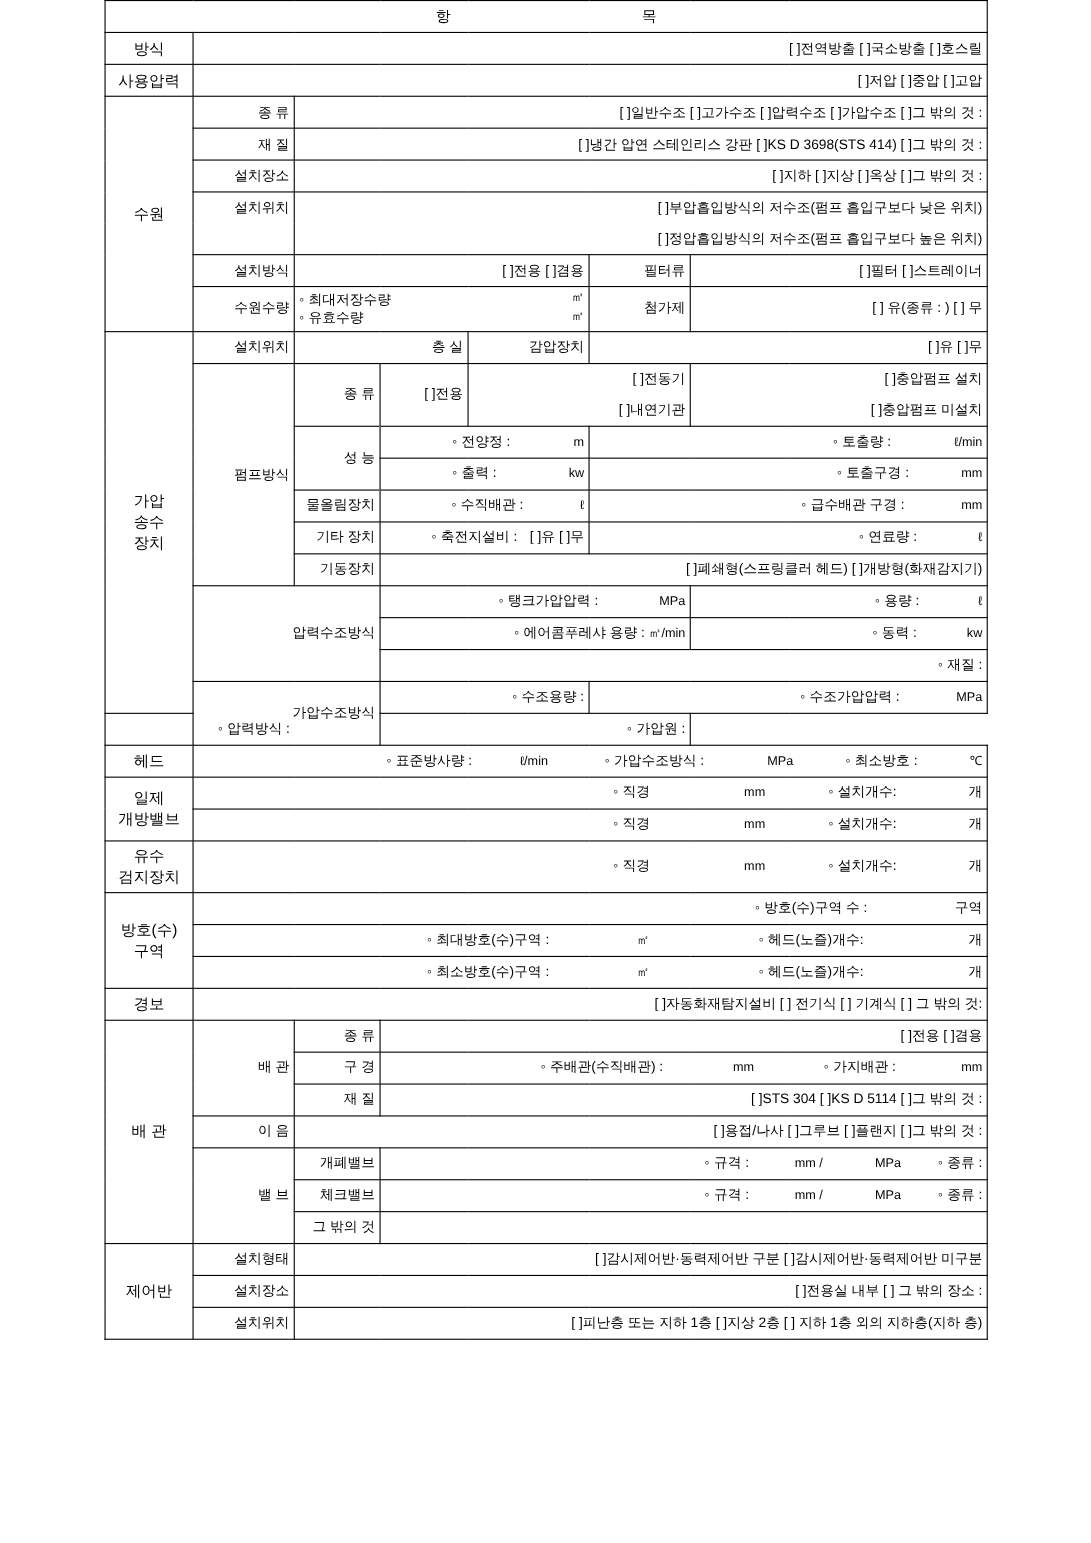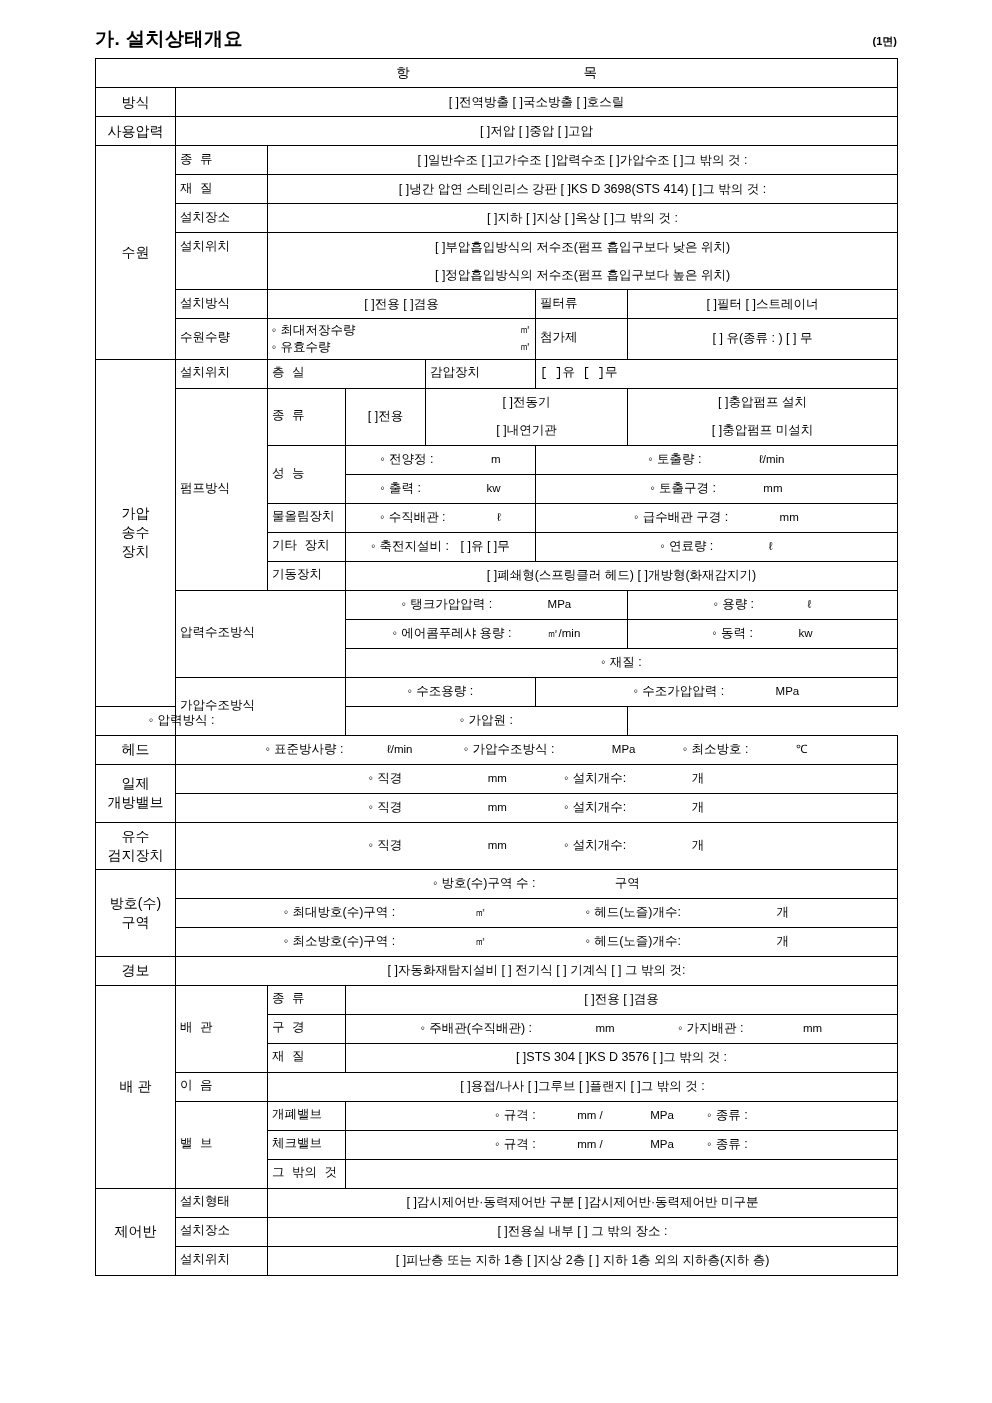"가. 설치상태개요" div.section-row { html: <div> <div>가. 설치상태개요</div> <div>(1면)</div> </div> -> none }
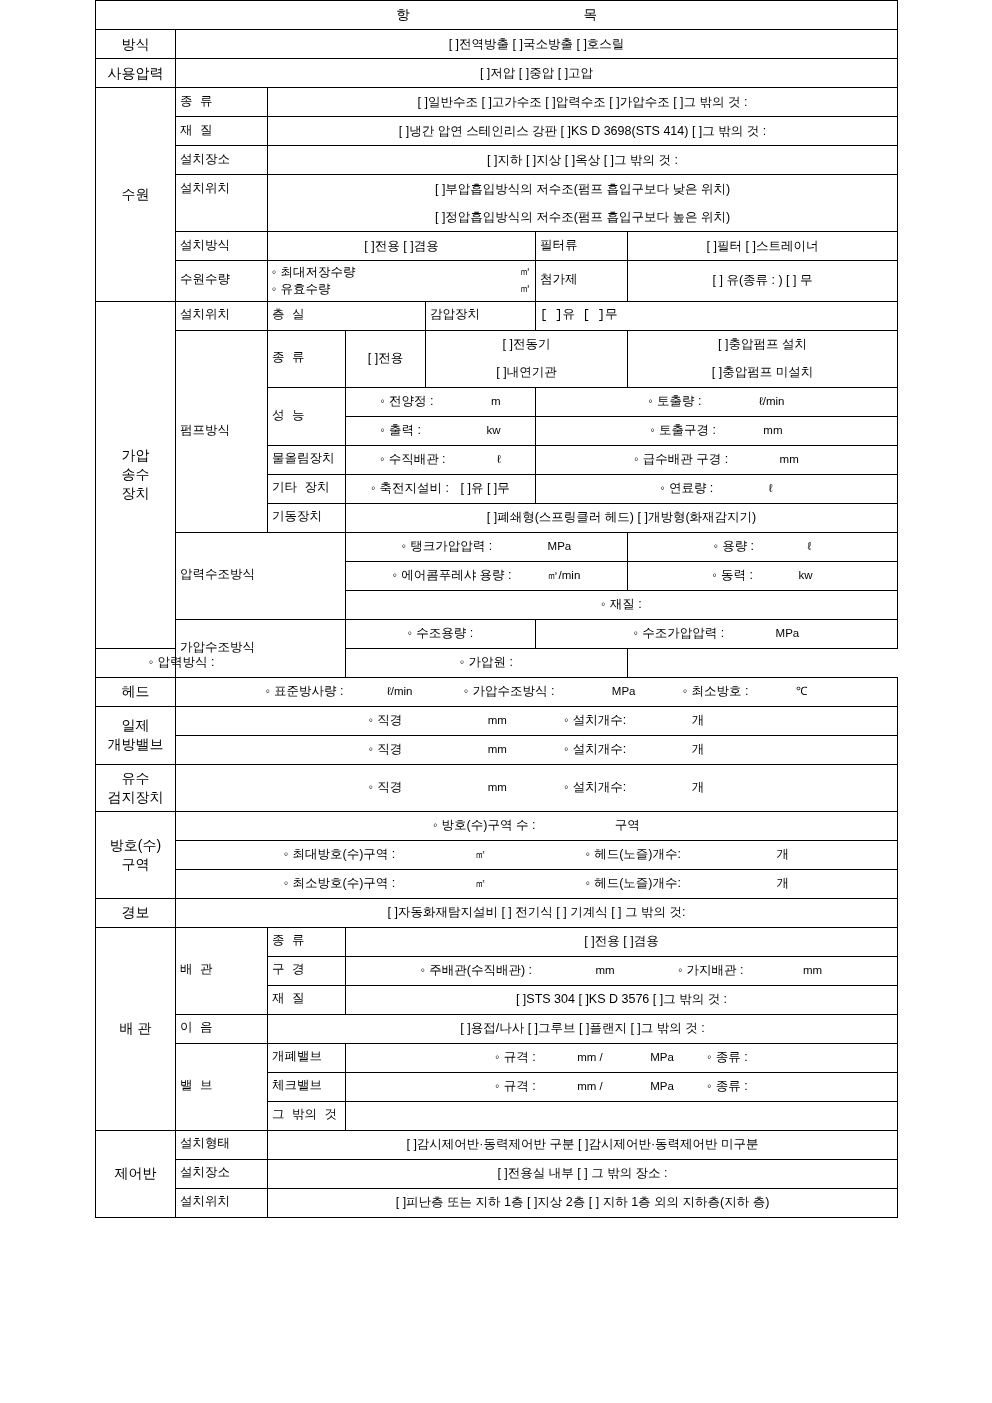"[ ]전역방출 [ ]국소방출 [" .l { text-align: center -> right }
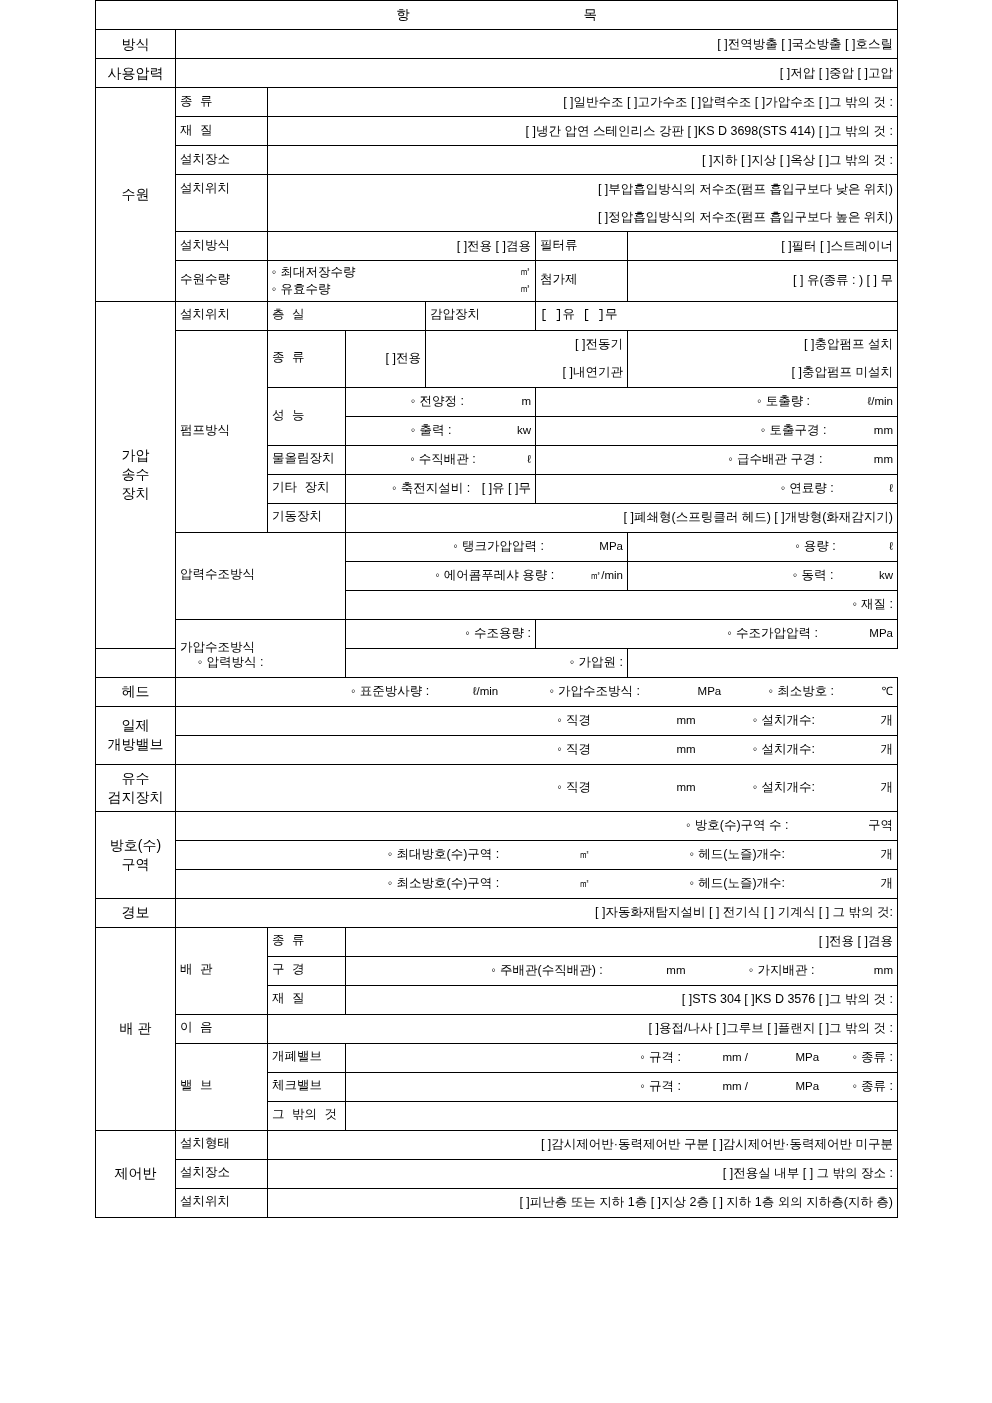"종 류" .c { font-family: Liberation Mono, monospace -> none; text-align: left -> right }
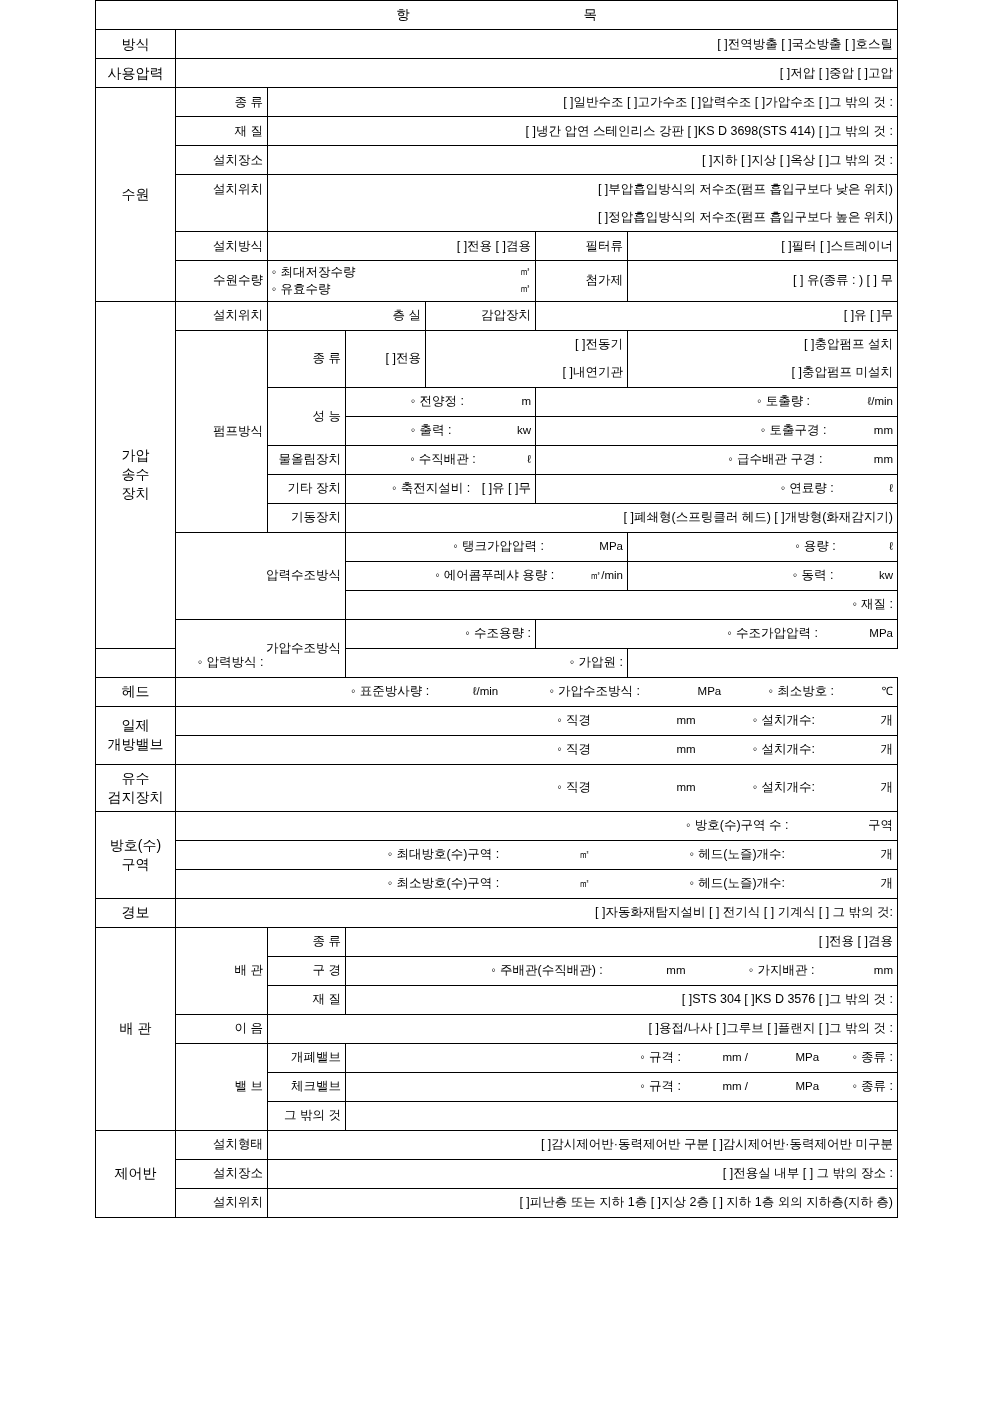"㎥/min" span.sm { margin-left: 32px -> none }
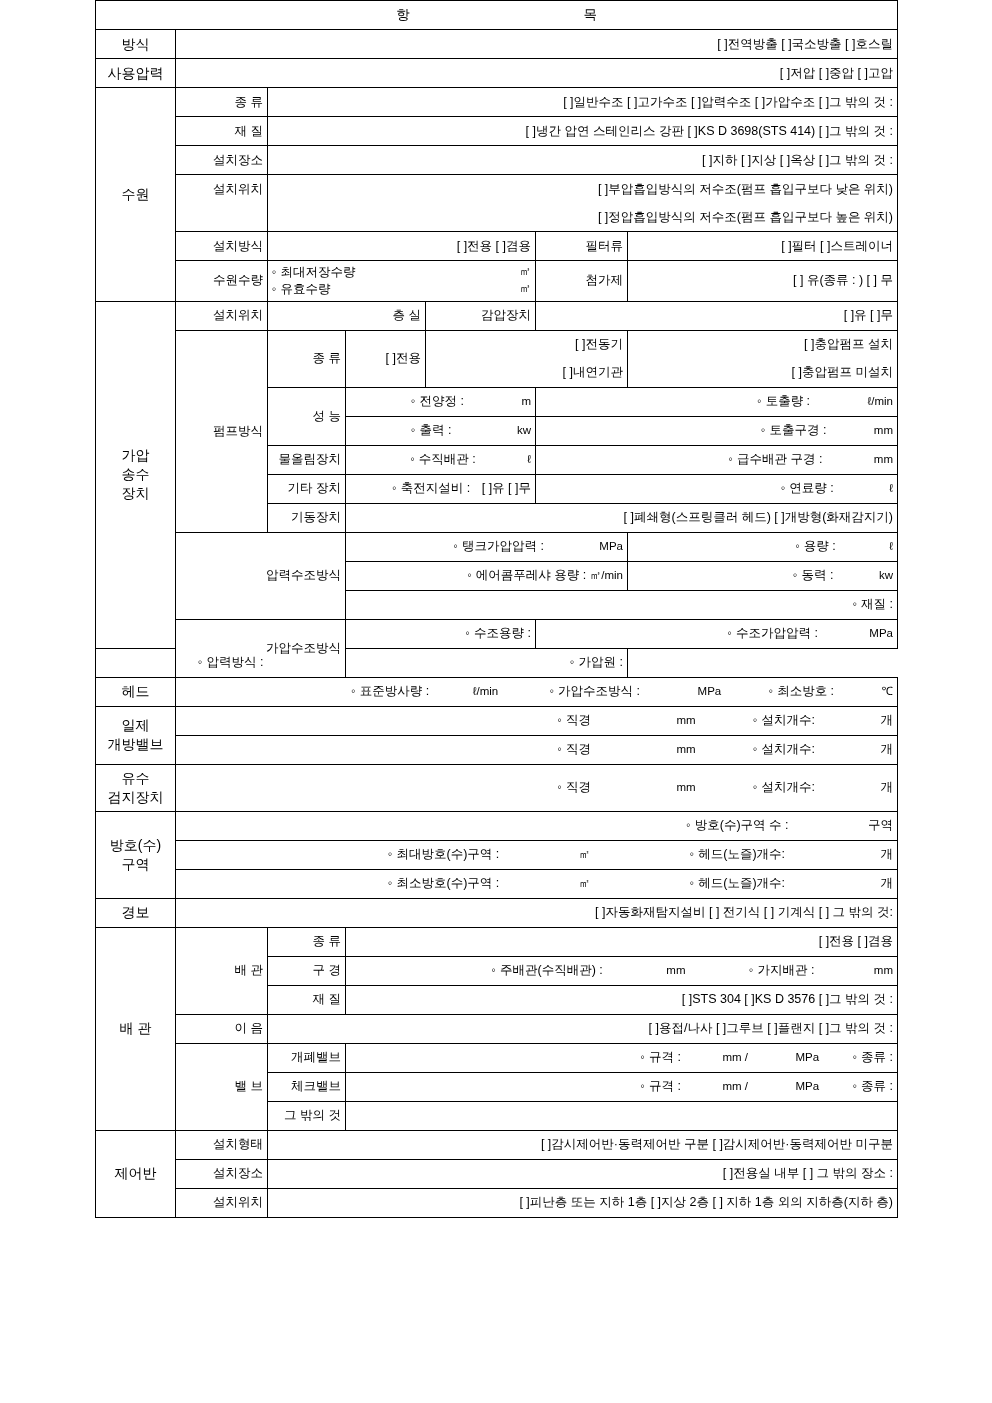"[ ]STS 304 [ ]KS" td.l { text: 3576 -> 5114 }
